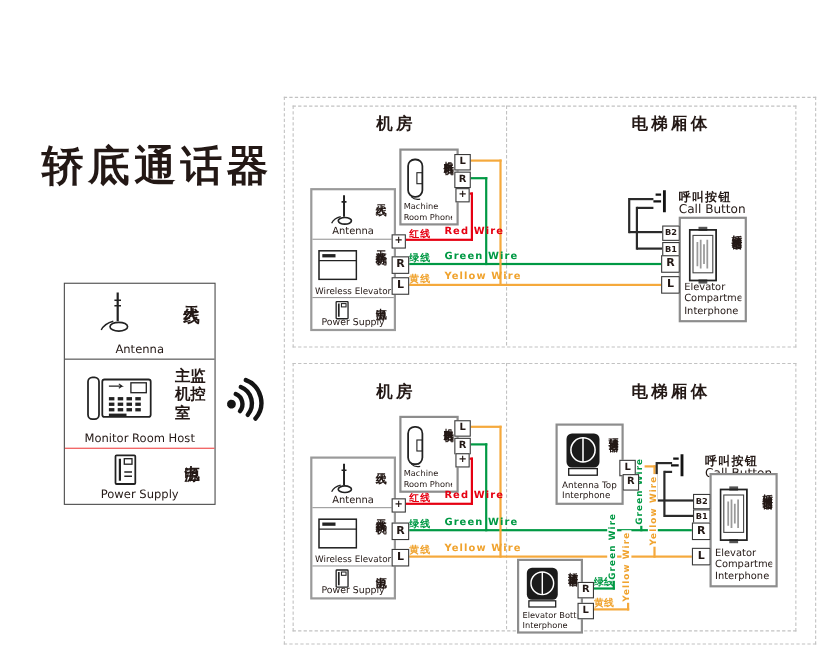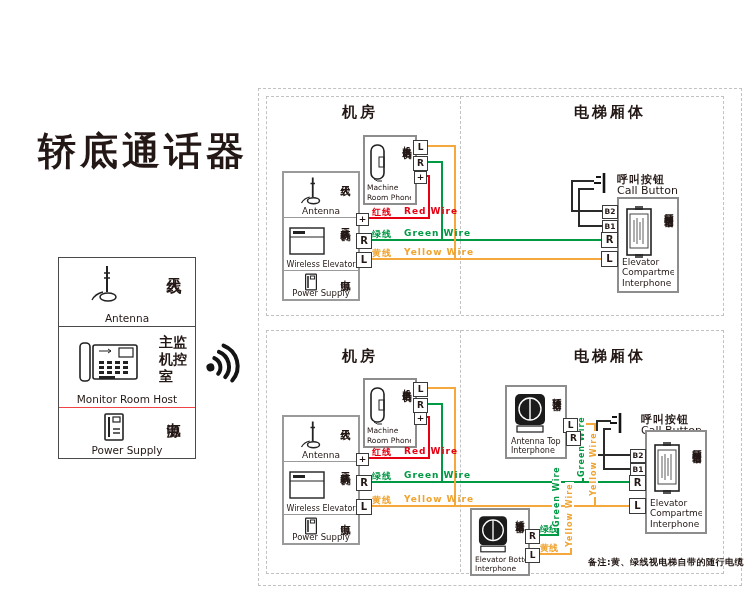"备注:黄、绿线视电梯自带的随行电缆" div.note { html: <div>备注:黄、绿线视电梯自带的随行电缆</div> -> none }
